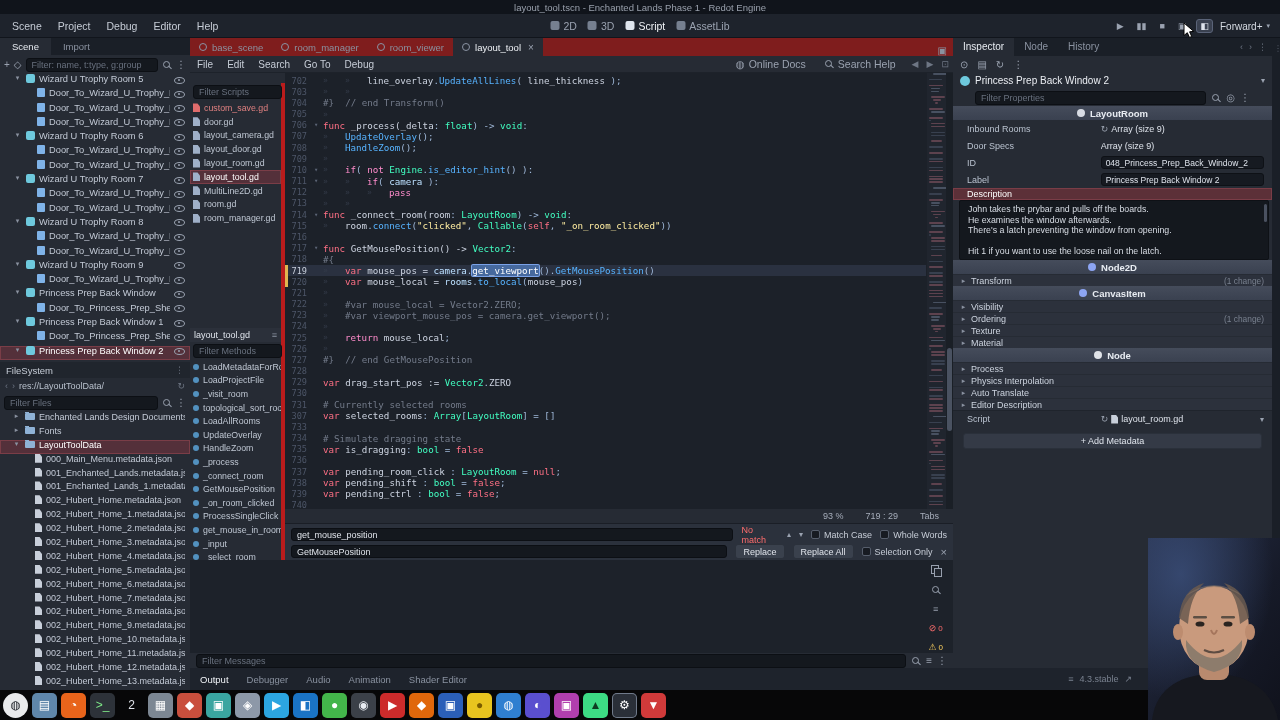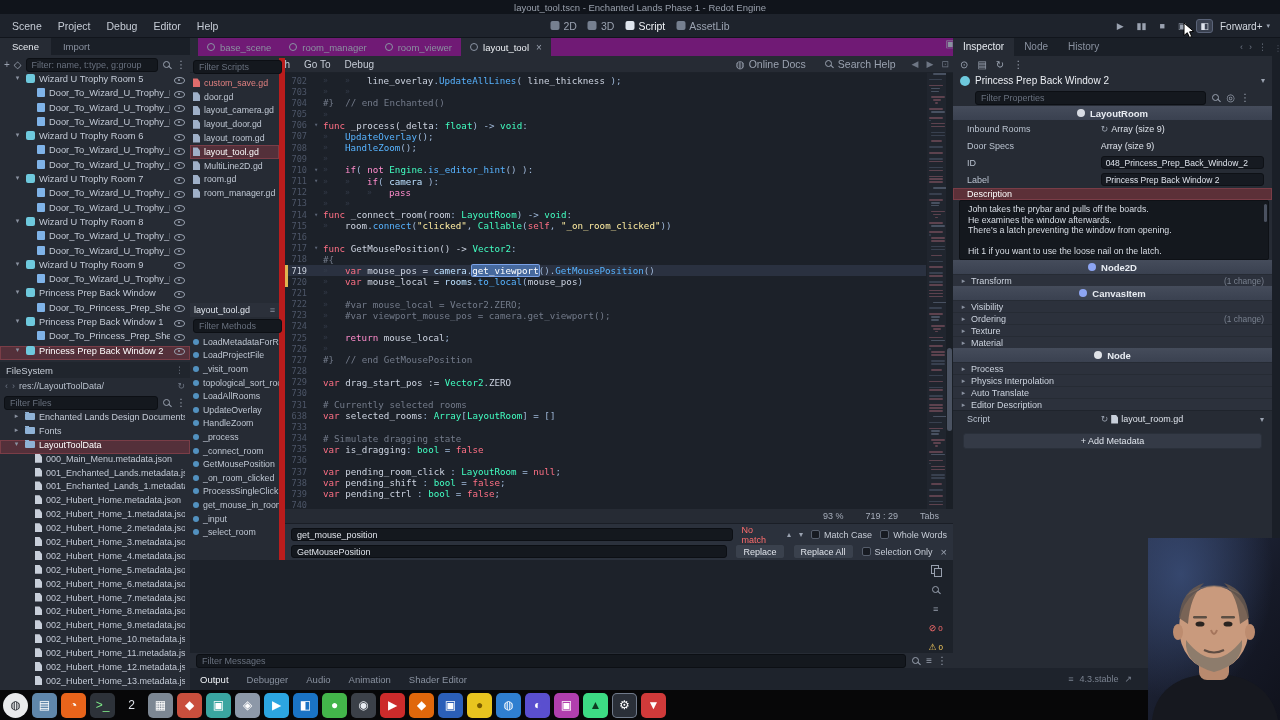"base_scene" #etabs { align-items: flex-start -> flex-end; background: #701a75 -> #7f1d1d; left: 8px -> 0 }
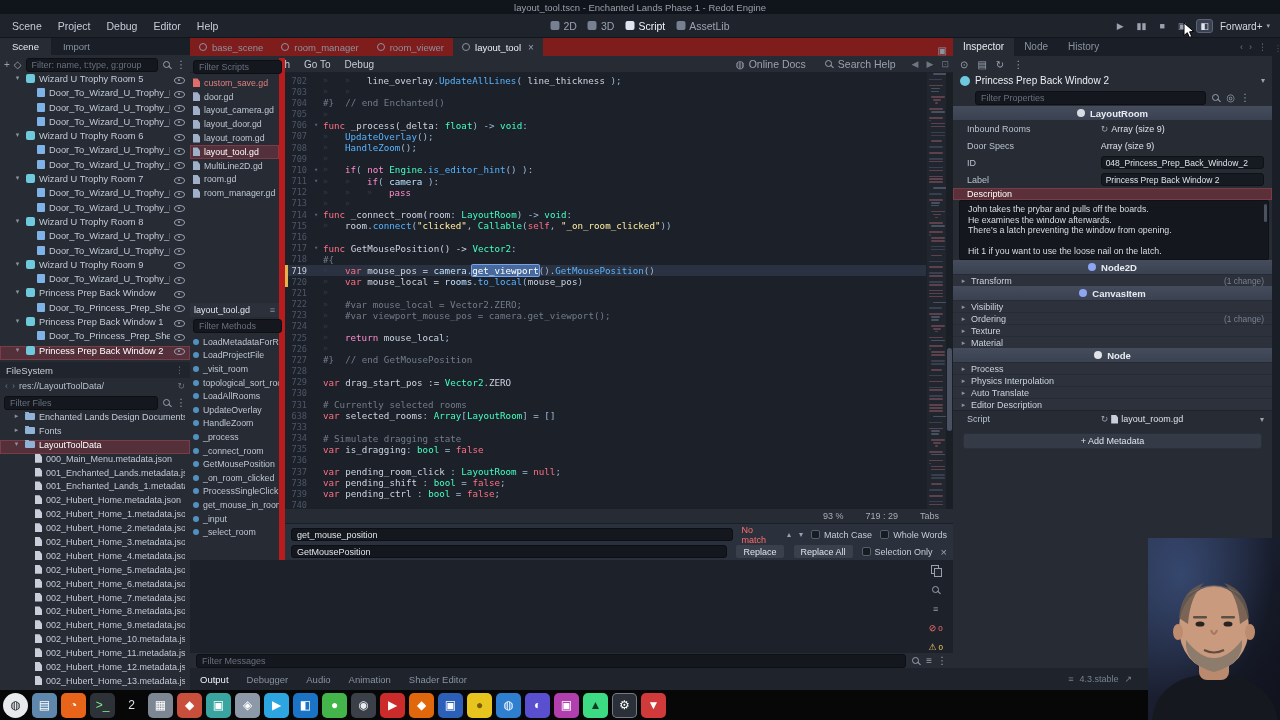"Filter Scripts" #script-side { border-right: 6px solid #b91c1c -> 4px solid #b91c1c; top: 20px -> 45px }
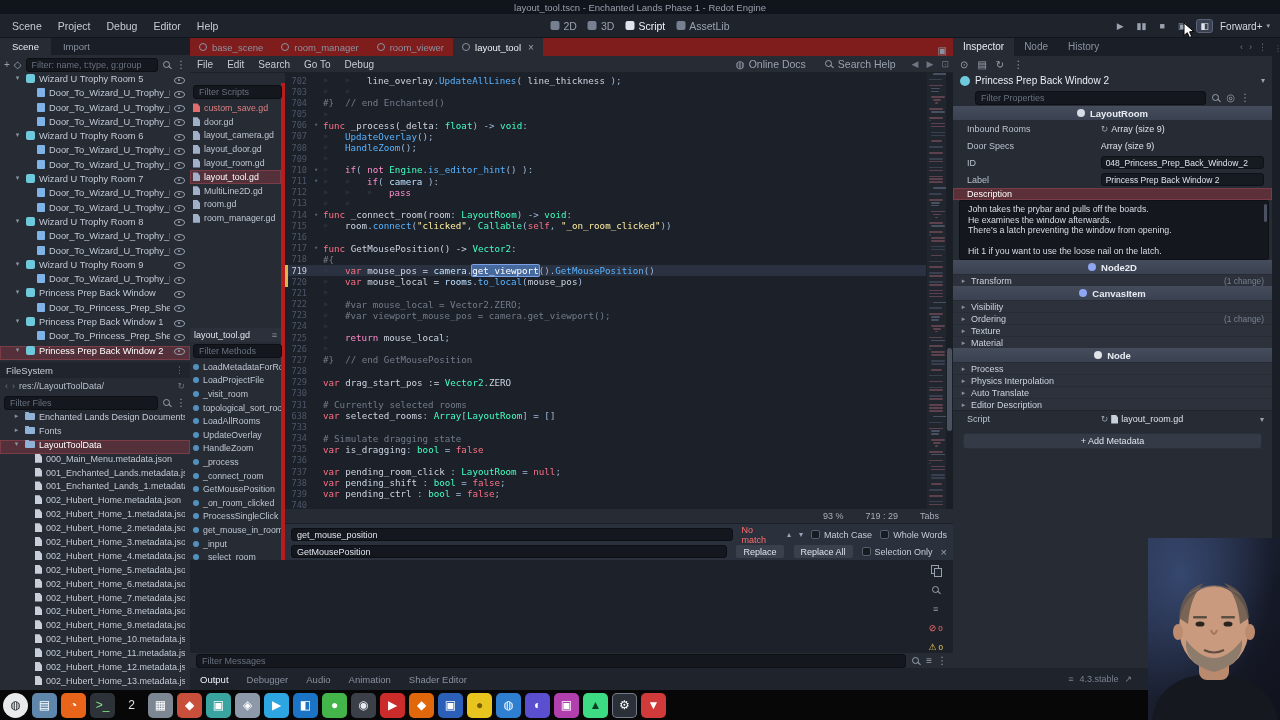"#} // end Enchanted()" span.tk-m { text: Enchanted -> Transform }
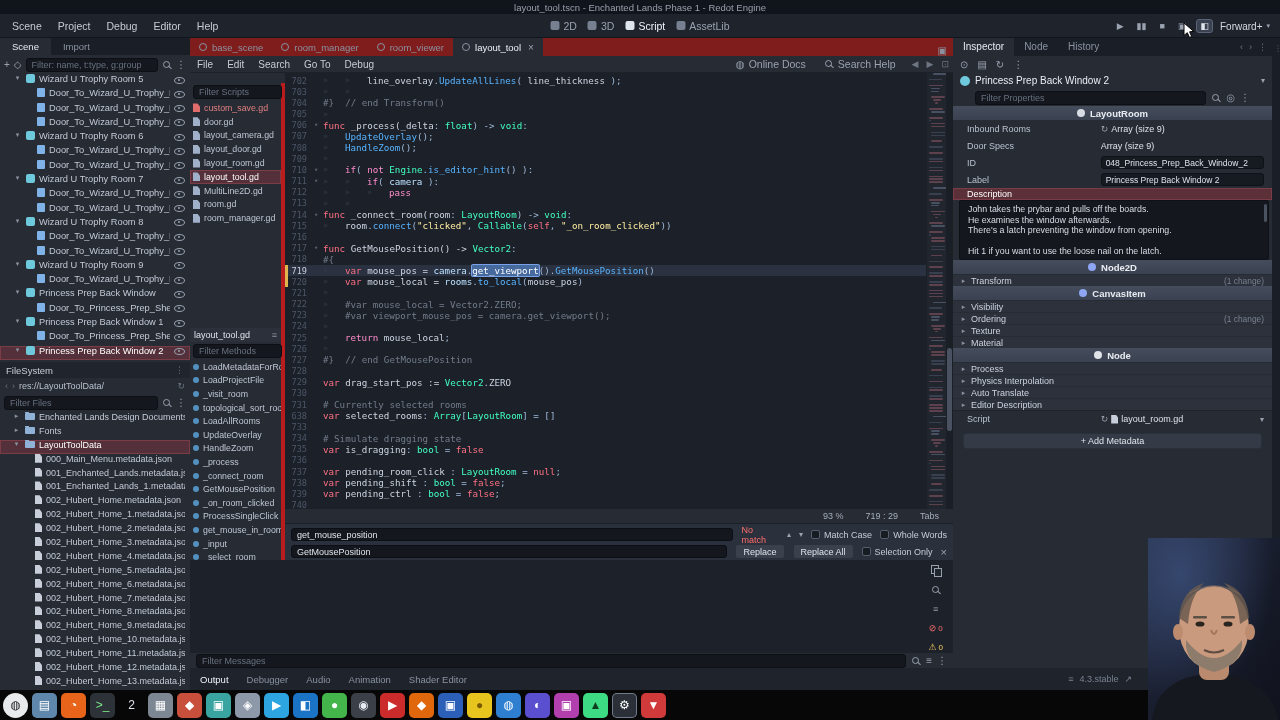"638" span.cl-num { text: 638 -> 307 }
